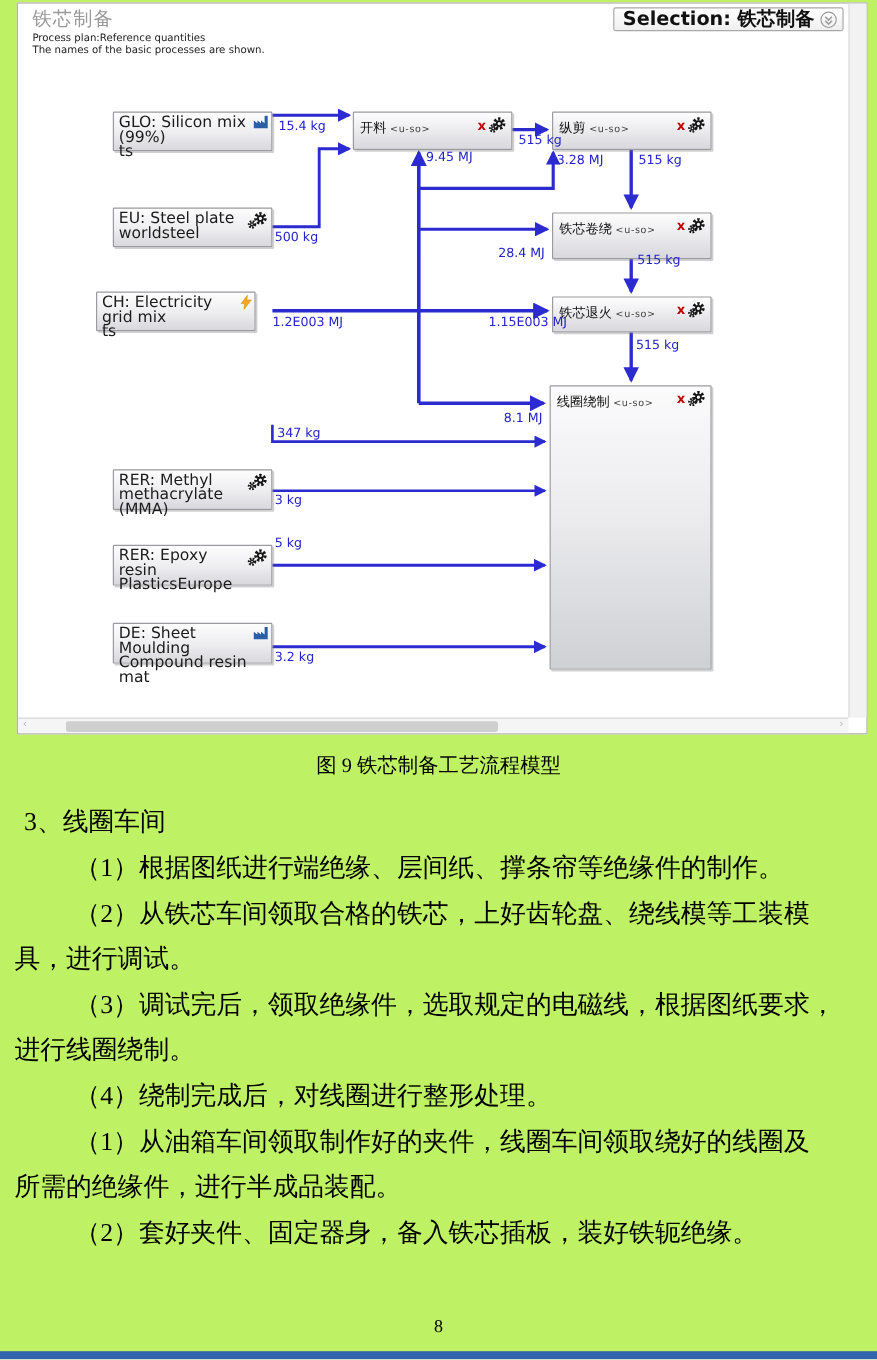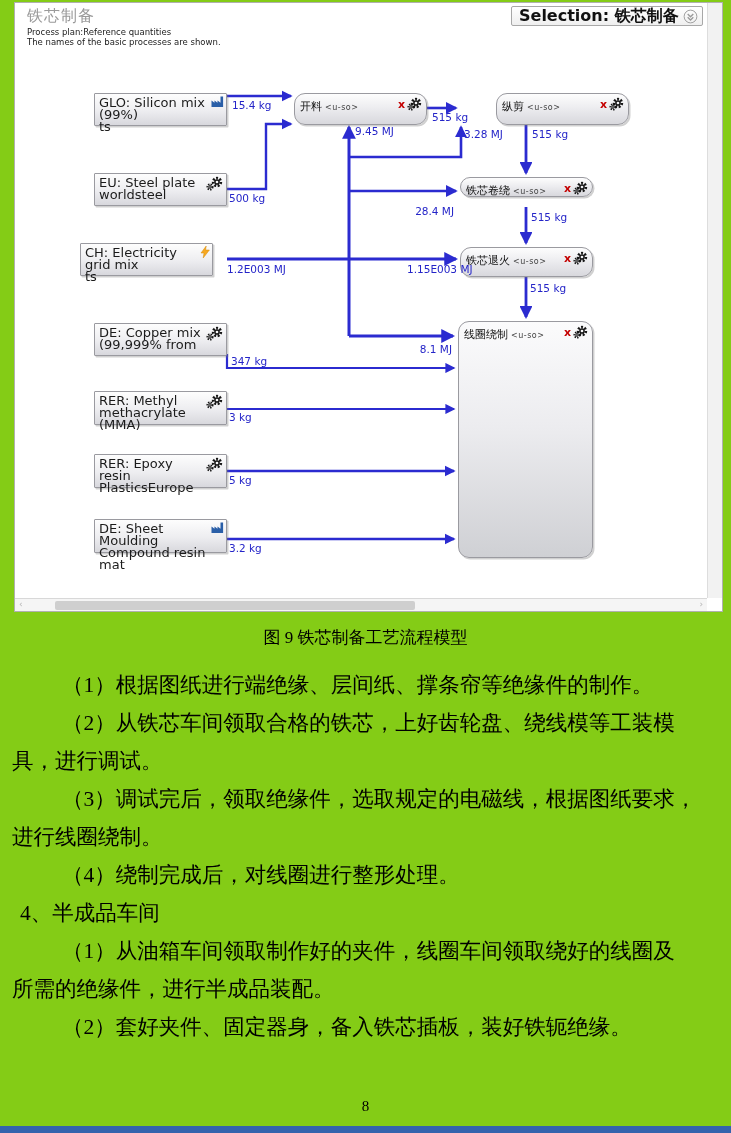"铁芯制备" #page { background: #84cc16 -> #bef264 }
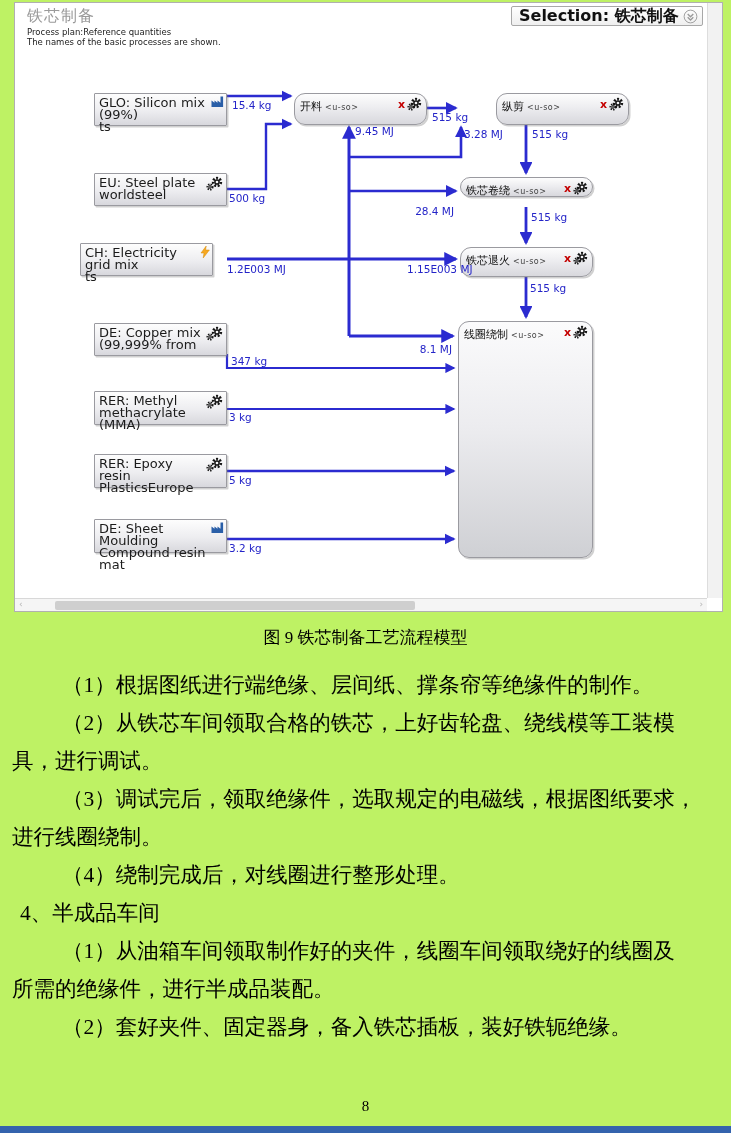"开料 <u-so>" .pbox { border-radius: 11px -> 1px }
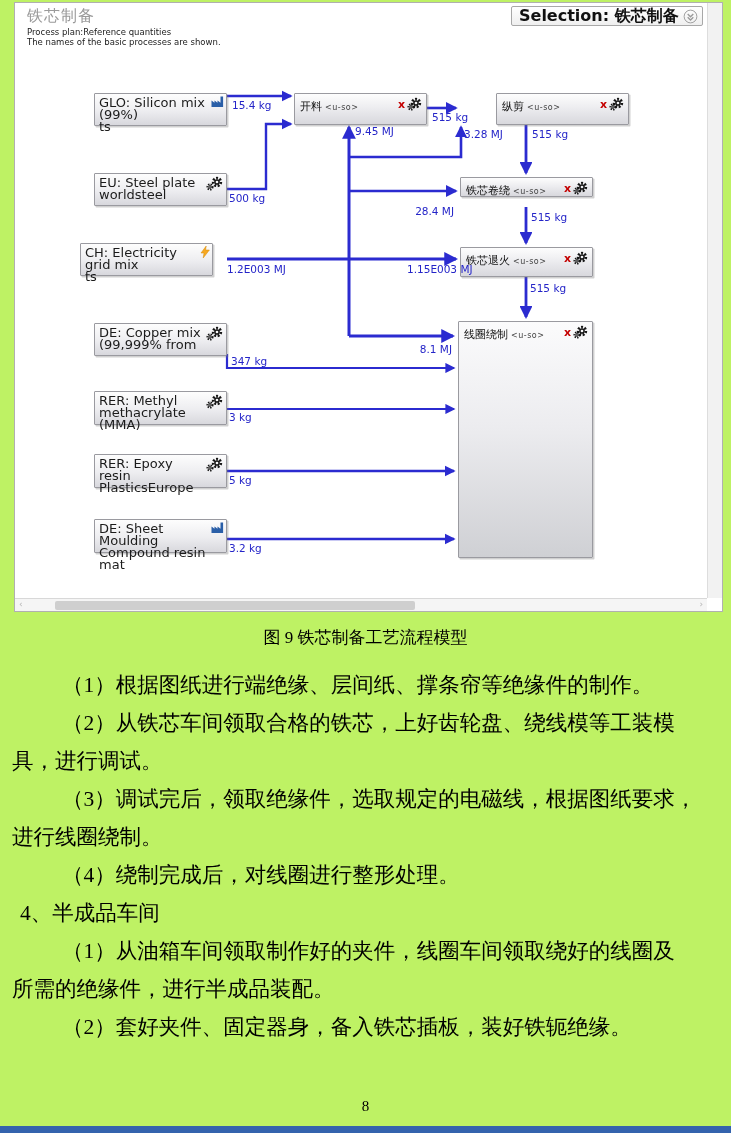"纵剪 <u-so>" div.pbox { margin-left: 36px -> none }
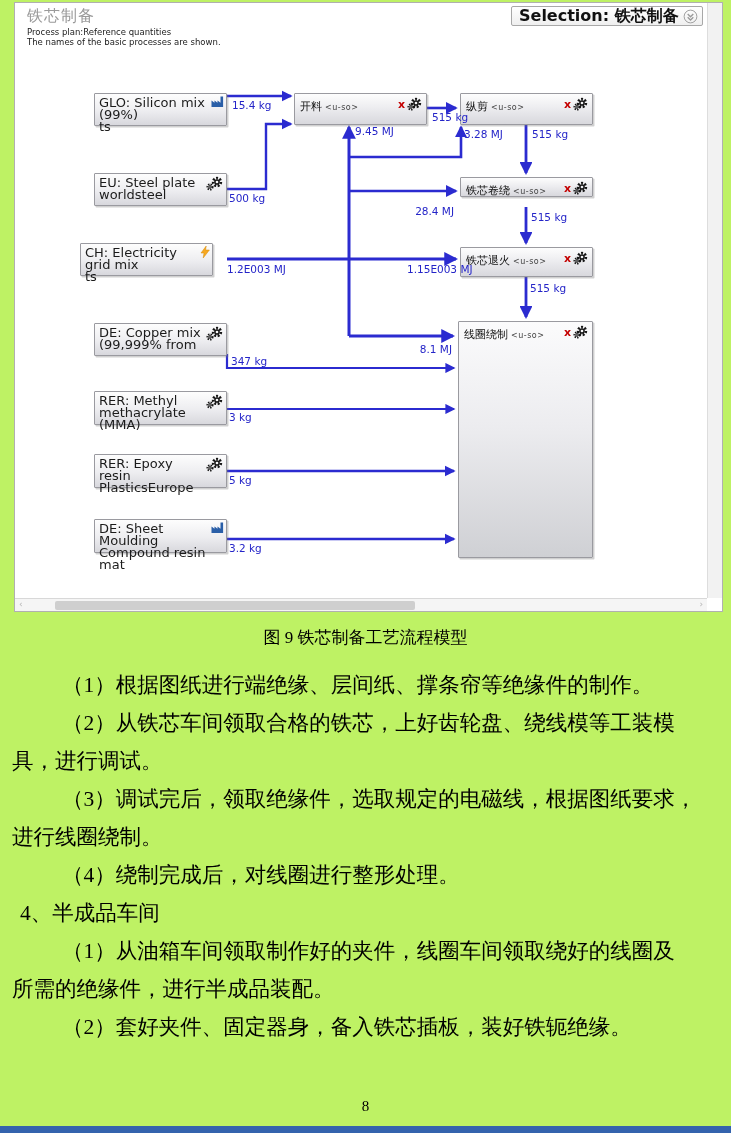"铁芯卷绕 <u-so>" div.pbox { height: 20px -> 39px }
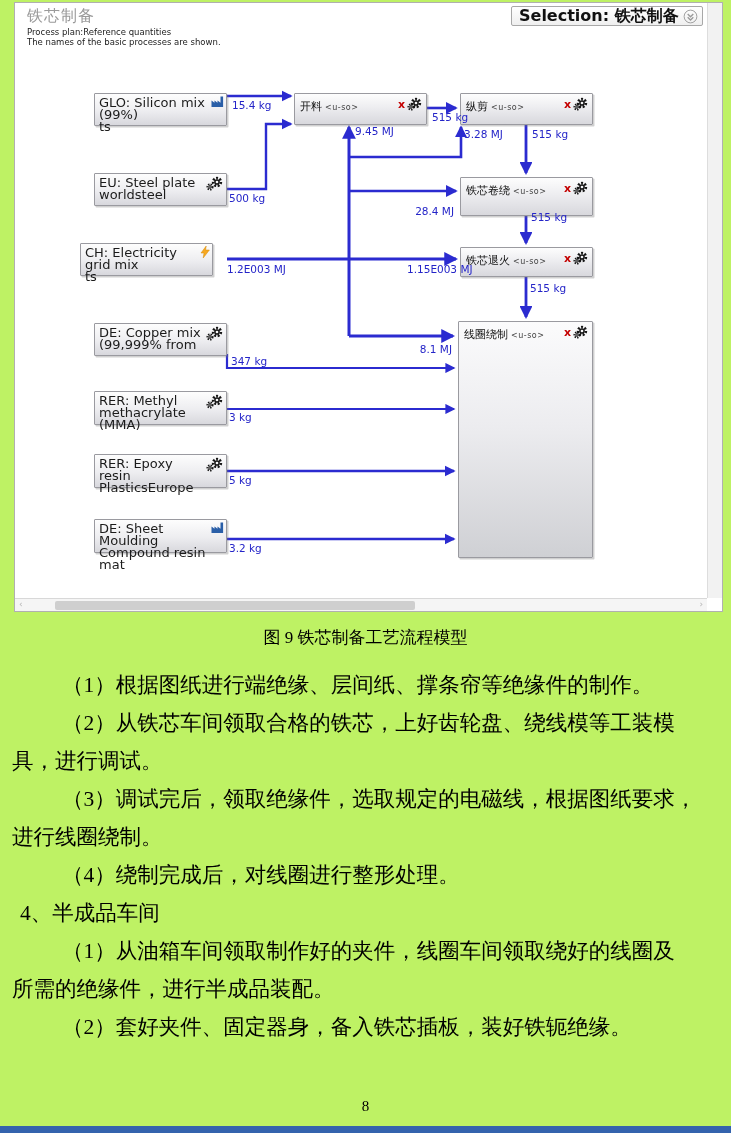"DE: Copper mix" div.sbox { html: <div> <span> <svg> <use></use> <use></use> </svg></span> <div>DE: Copper mix</div> <div>(99,999% from</div> </div> -> none }
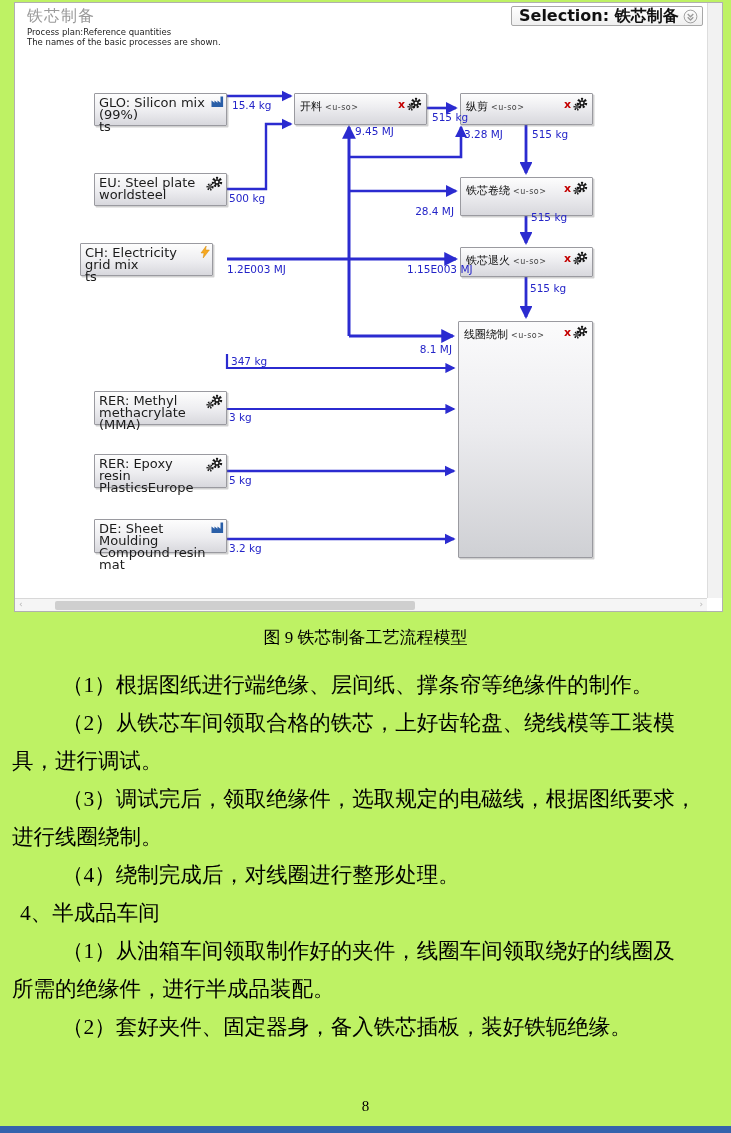"5 kg" div.flbl { top: 472px -> 445px }
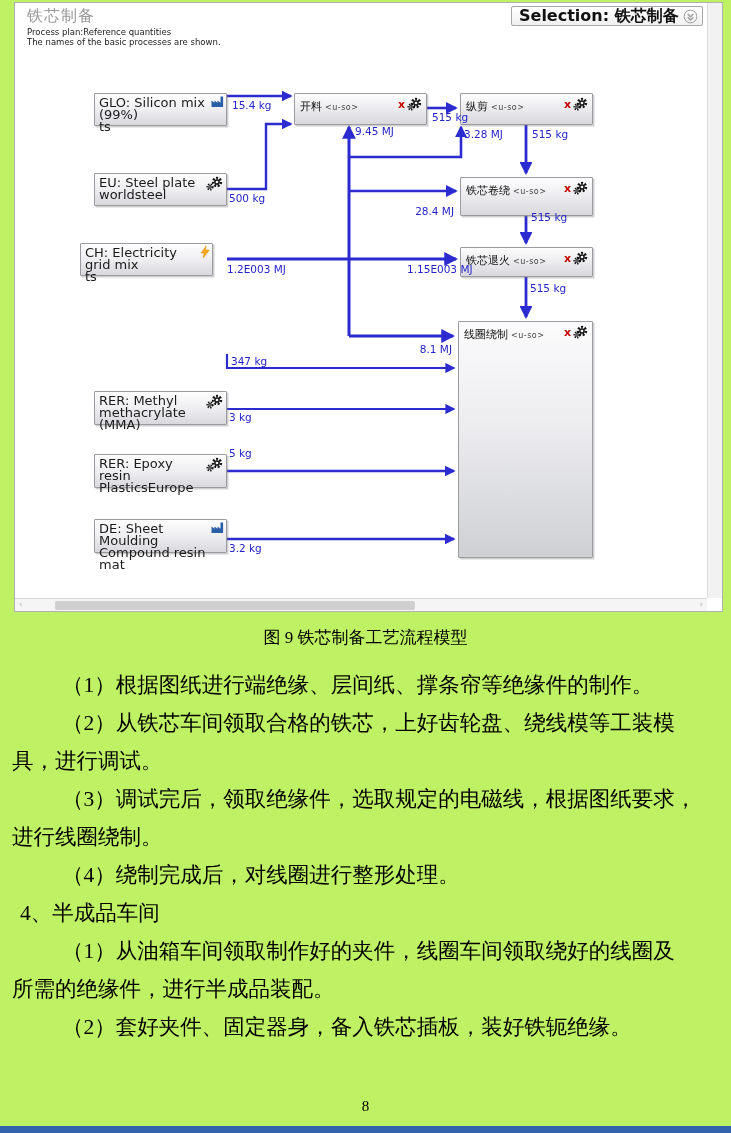"3、线圈车间" div.tline { html: none -> <div>3、线圈车间</div> }
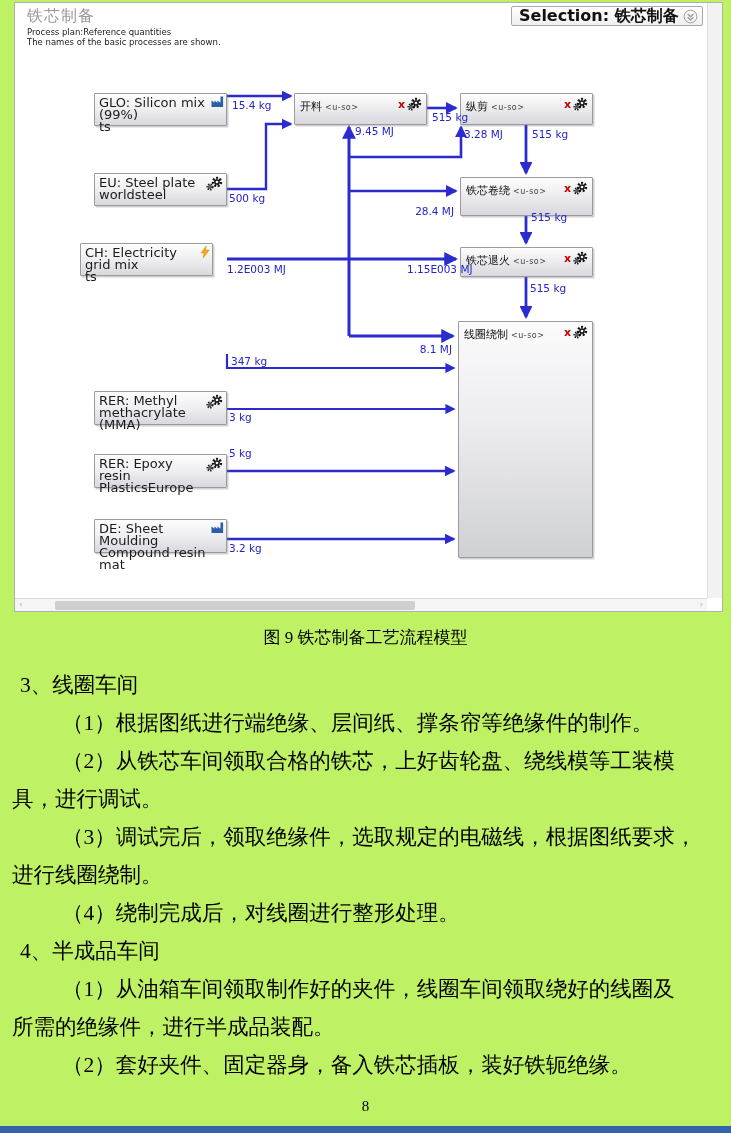"4、半成品车间" div.tline { html: <div>4、半成品车间</div> -> none }
